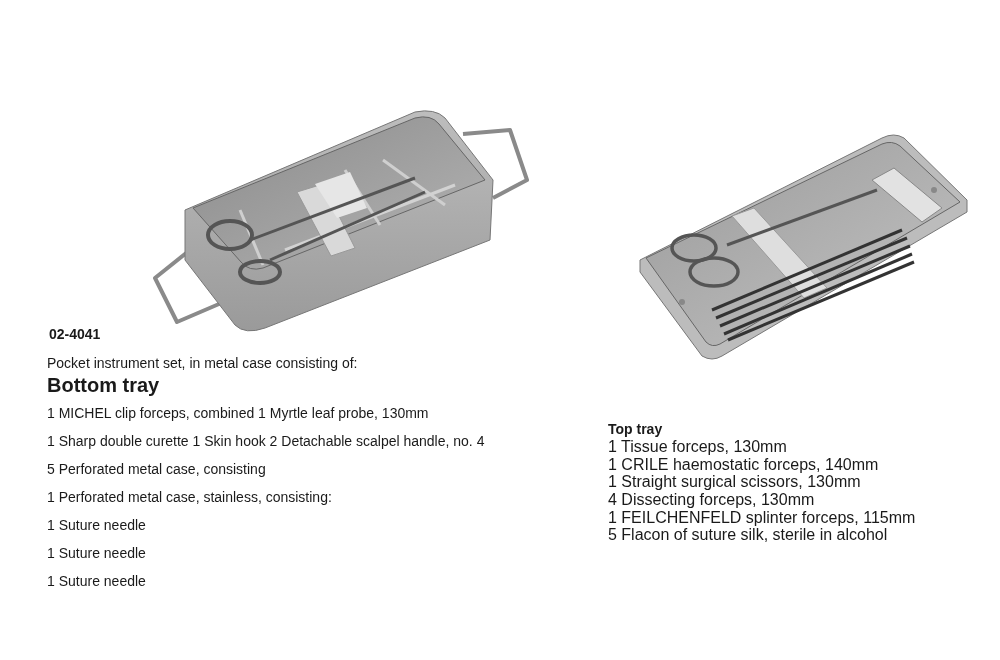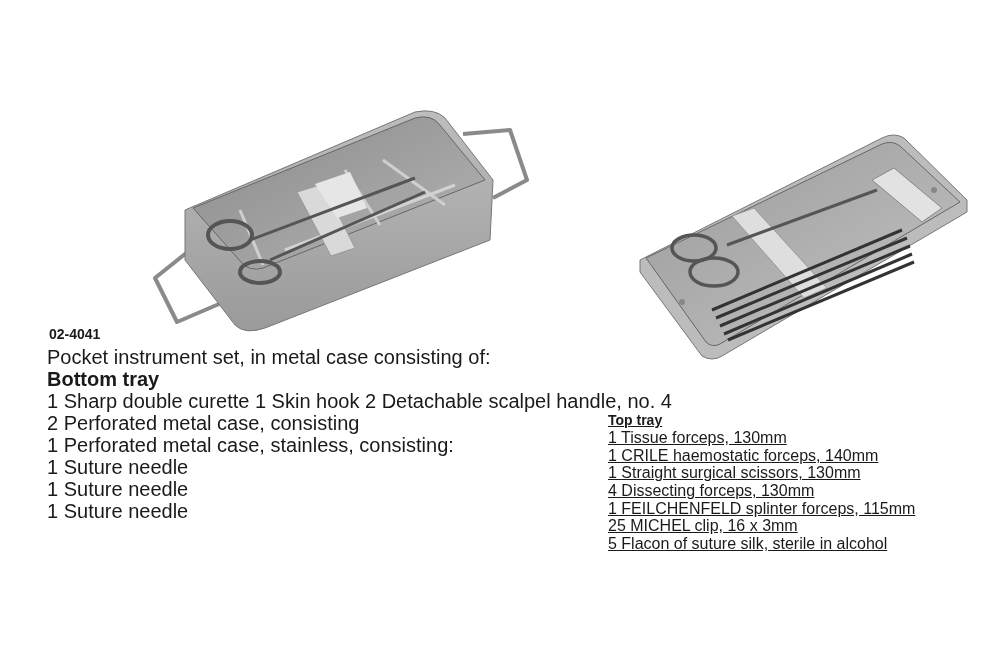"Pocket instrument set, in metal" .left-block .line { font-size: 20px -> 14px; margin-top: none -> 6px }
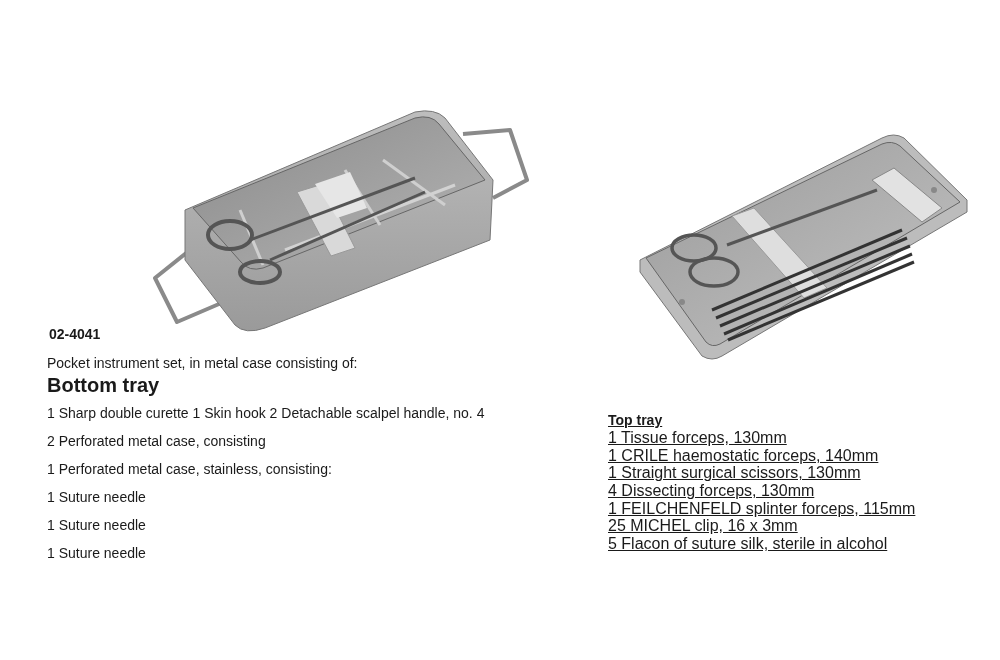"1 MICHEL clip forceps, combined" div.line { html: none -> <div>1 MICHEL clip forceps, combined 1 Myrtle leaf probe, 130mm</div> }
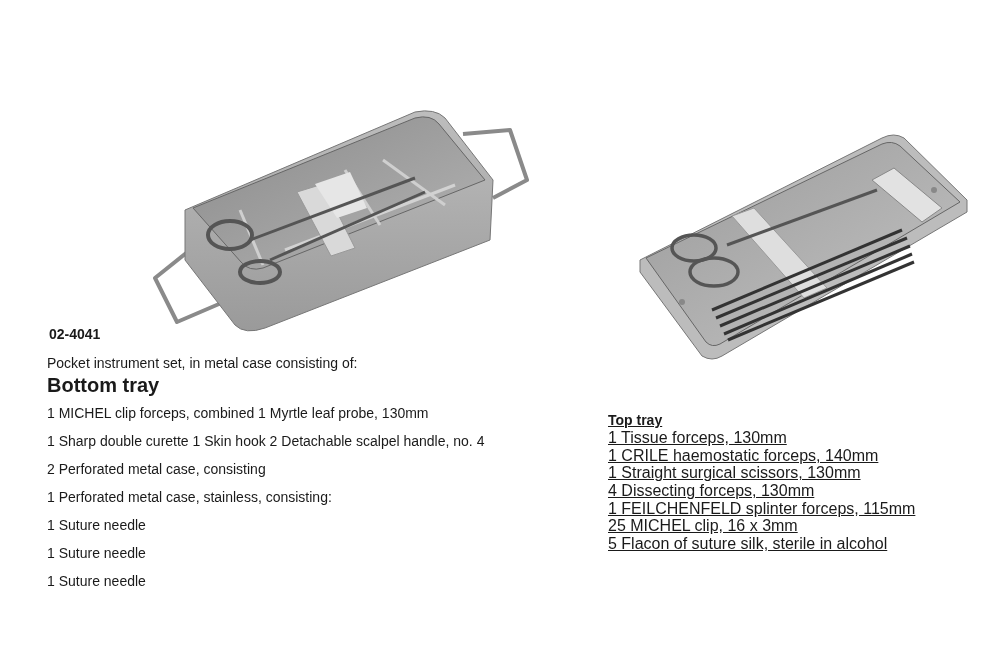"Top tray" .right-block { text-decoration: underline -> none; top: 411px -> 420px }
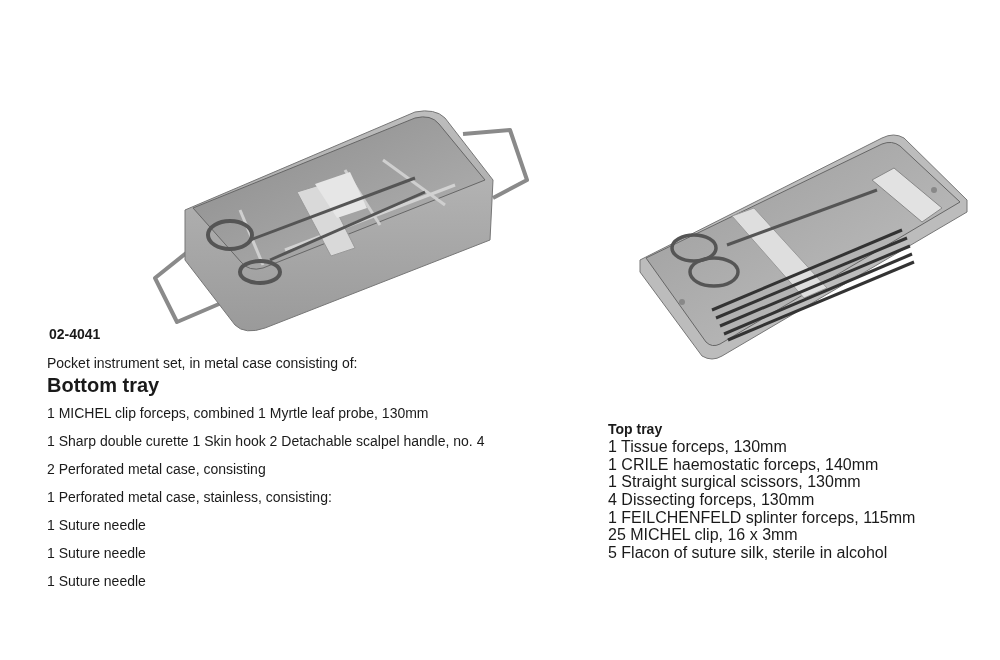"2 Perforated metal case, consisting" div.line { text: 2 -> 5 }
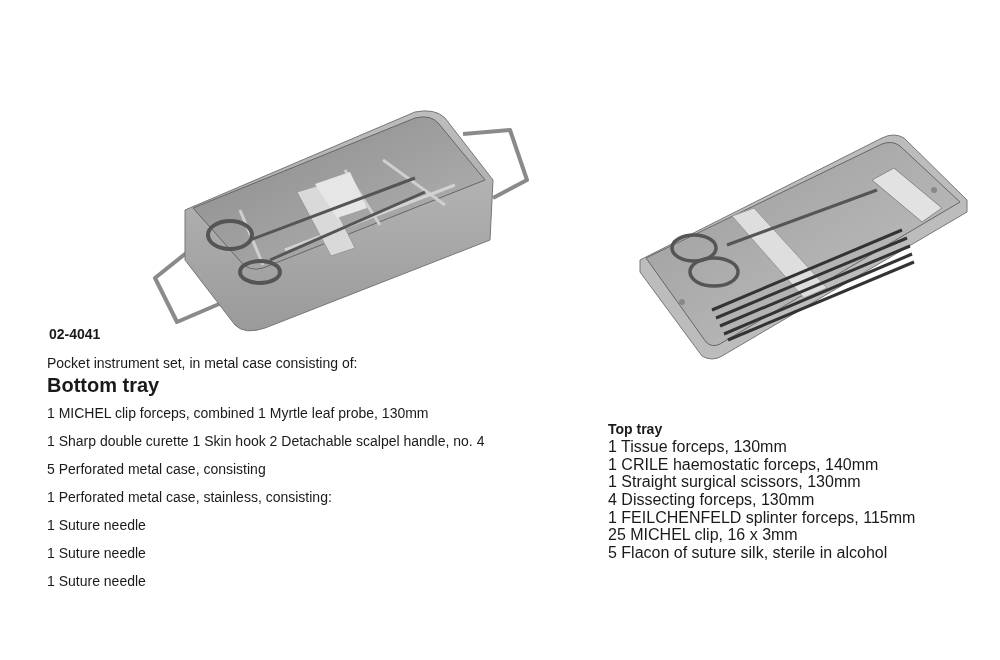"25 MICHEL clip, 16 x" div.line { html: <div>25 MICHEL clip, 16 x 3mm</div> -> none }
